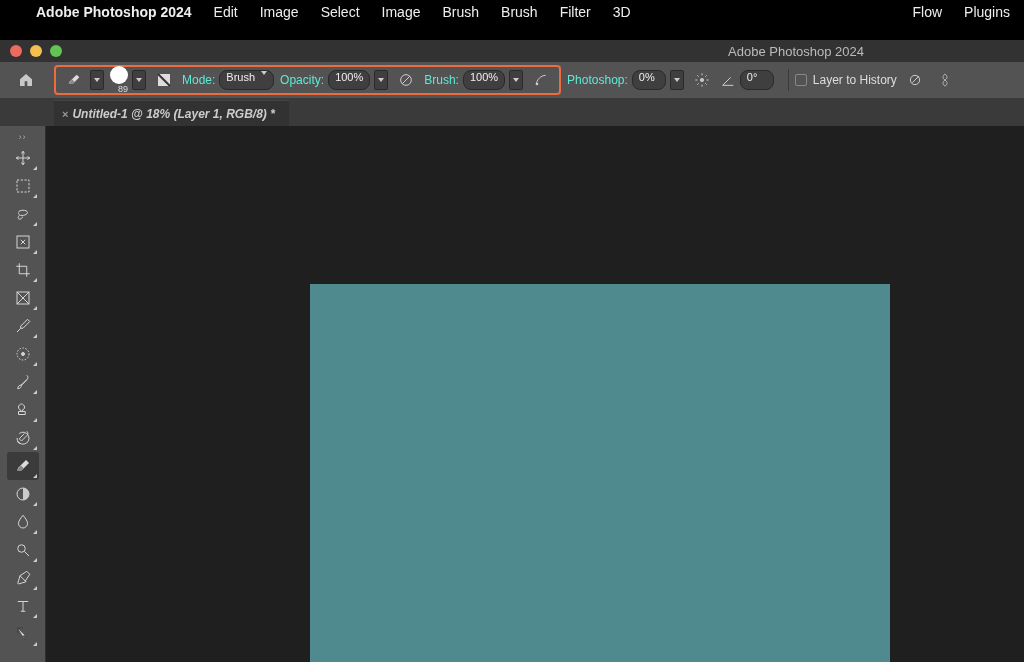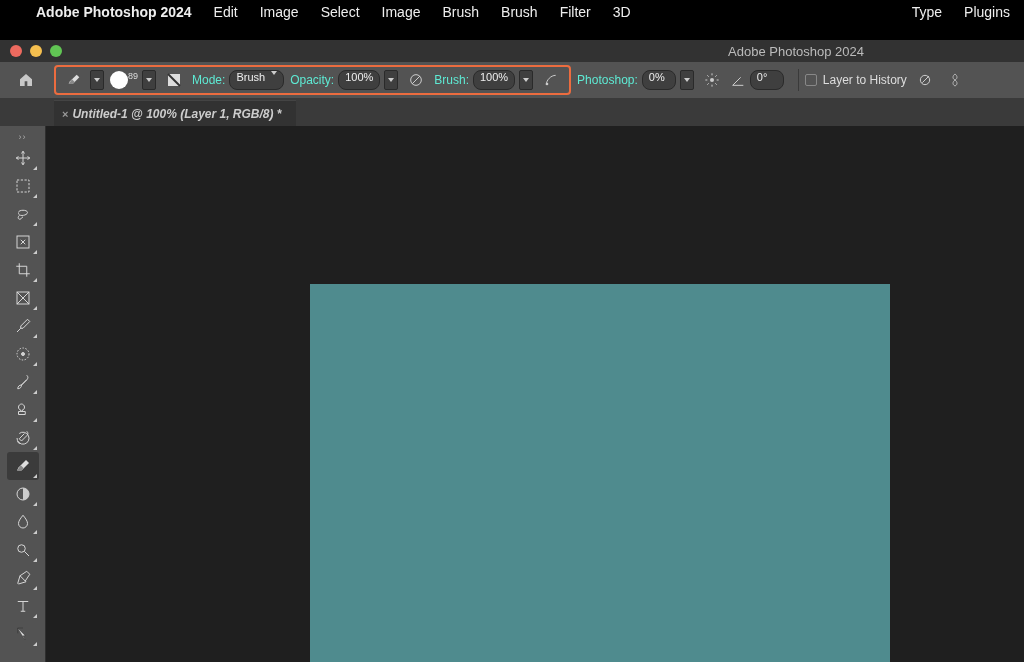"Type" span { text: Type -> Flow }
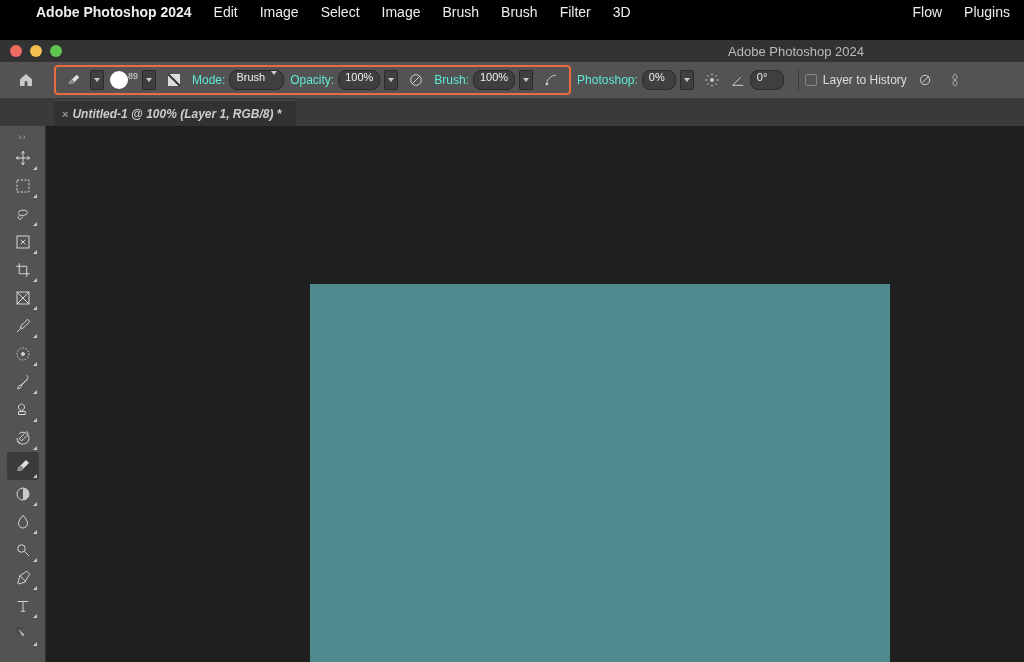"89" .brush-prev { align-items: flex-start -> flex-end; flex-direction: row -> column }
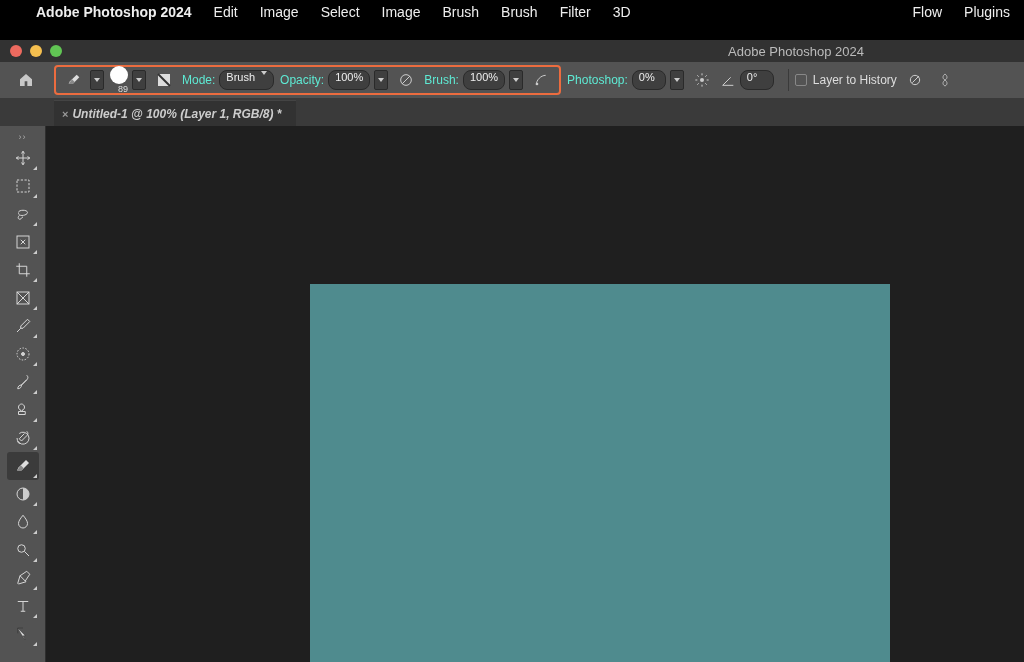"Untitled-1 @ 100% (Layer 1," span { text: 100% -> 18% }
